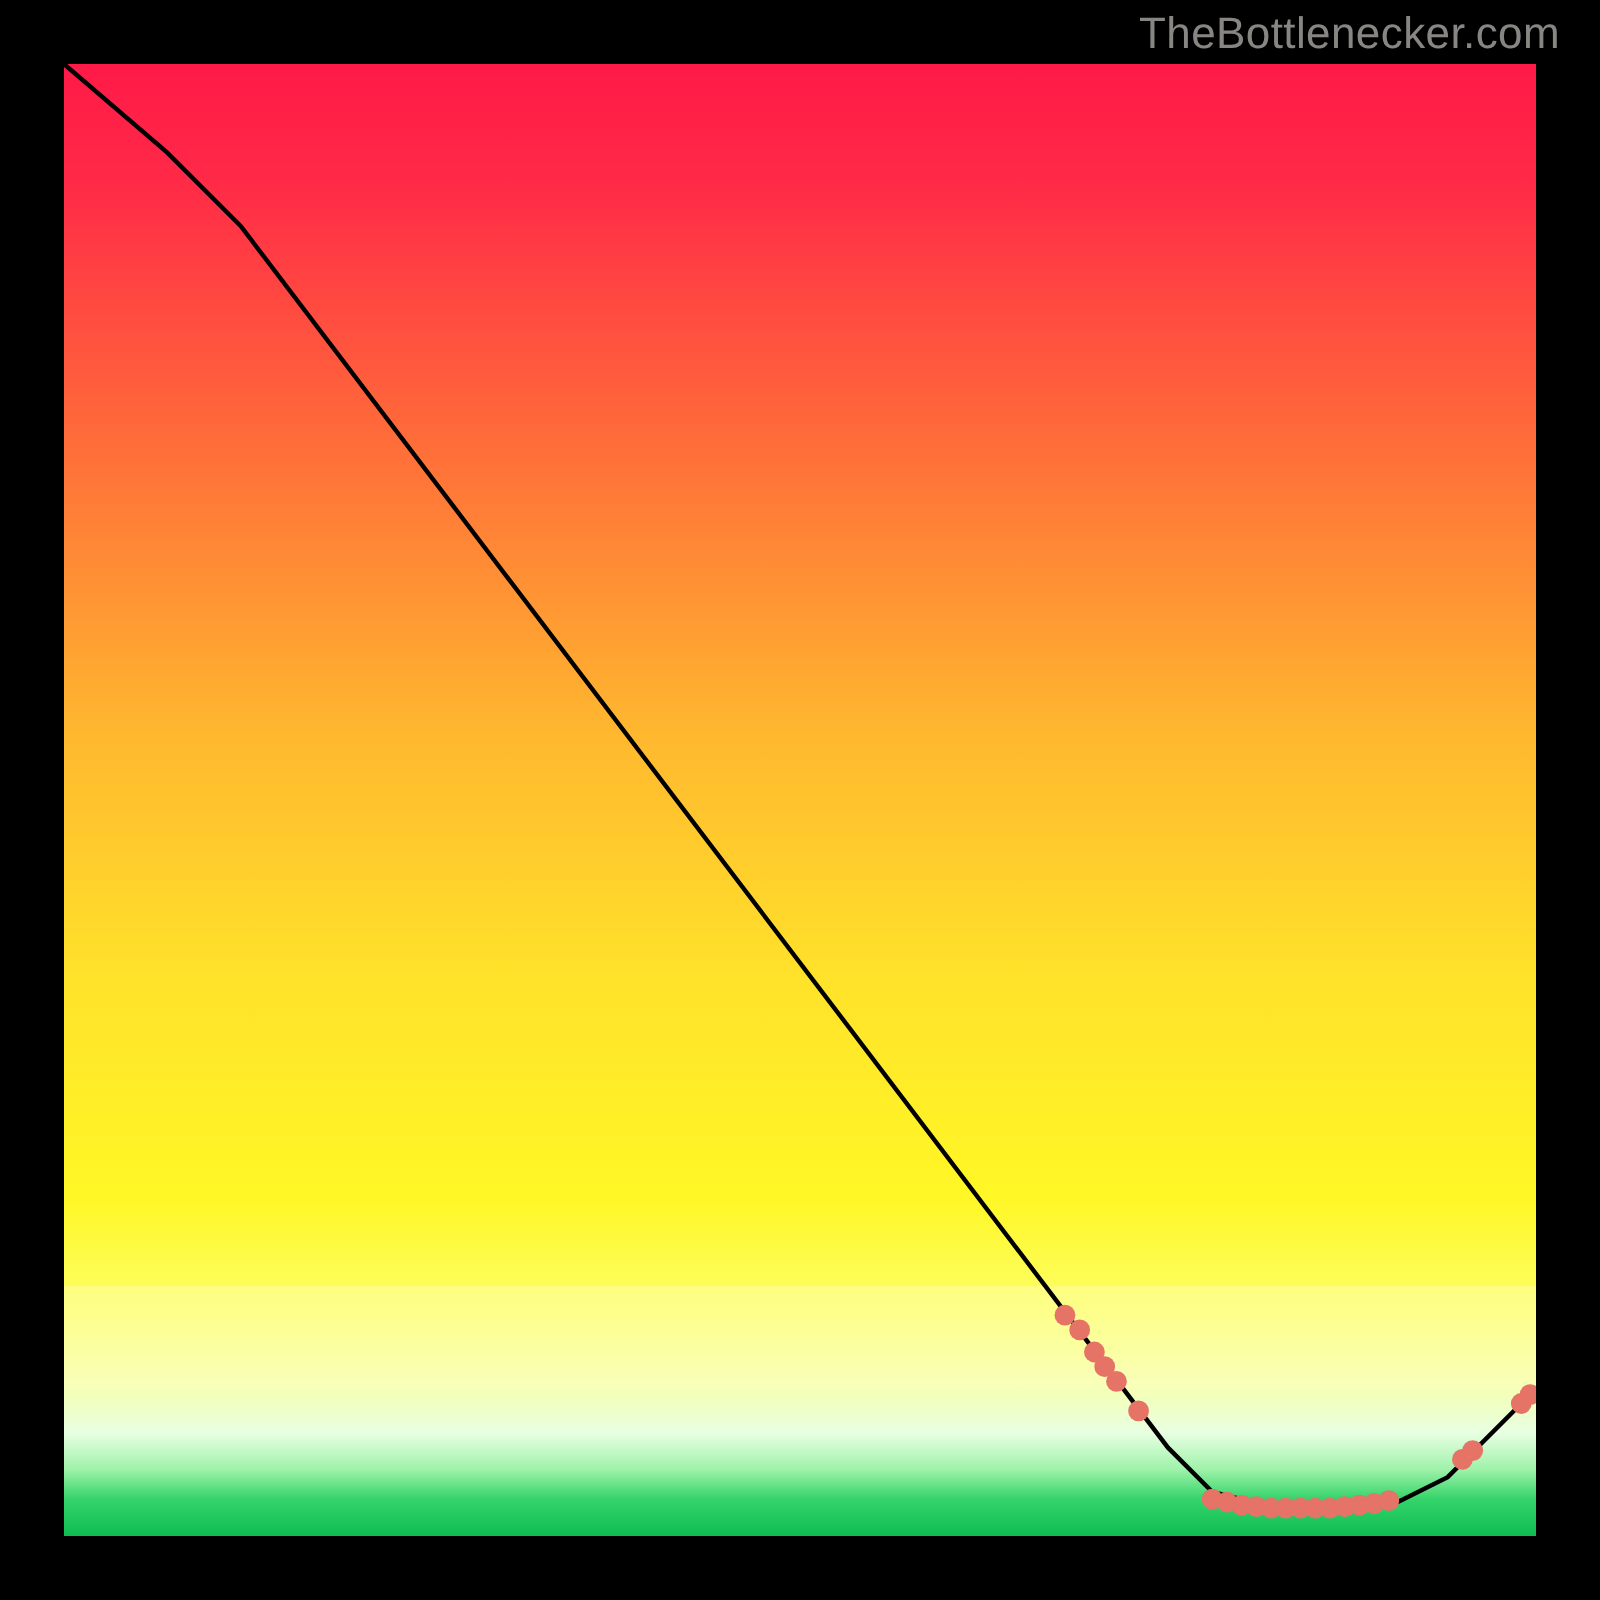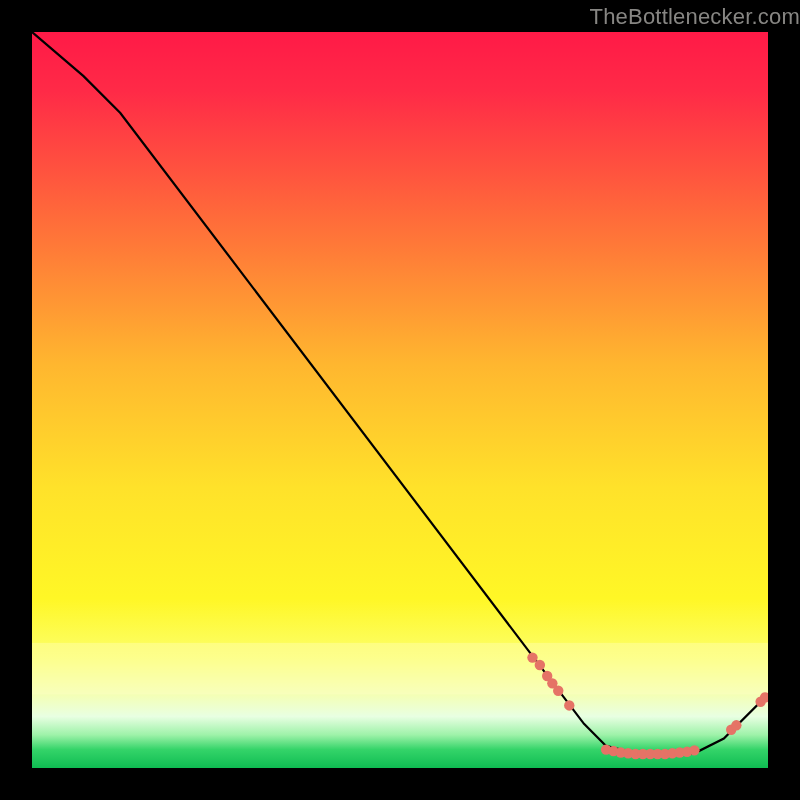"TheBottlenecker.com" .attribution { right: 0 -> 20px }
